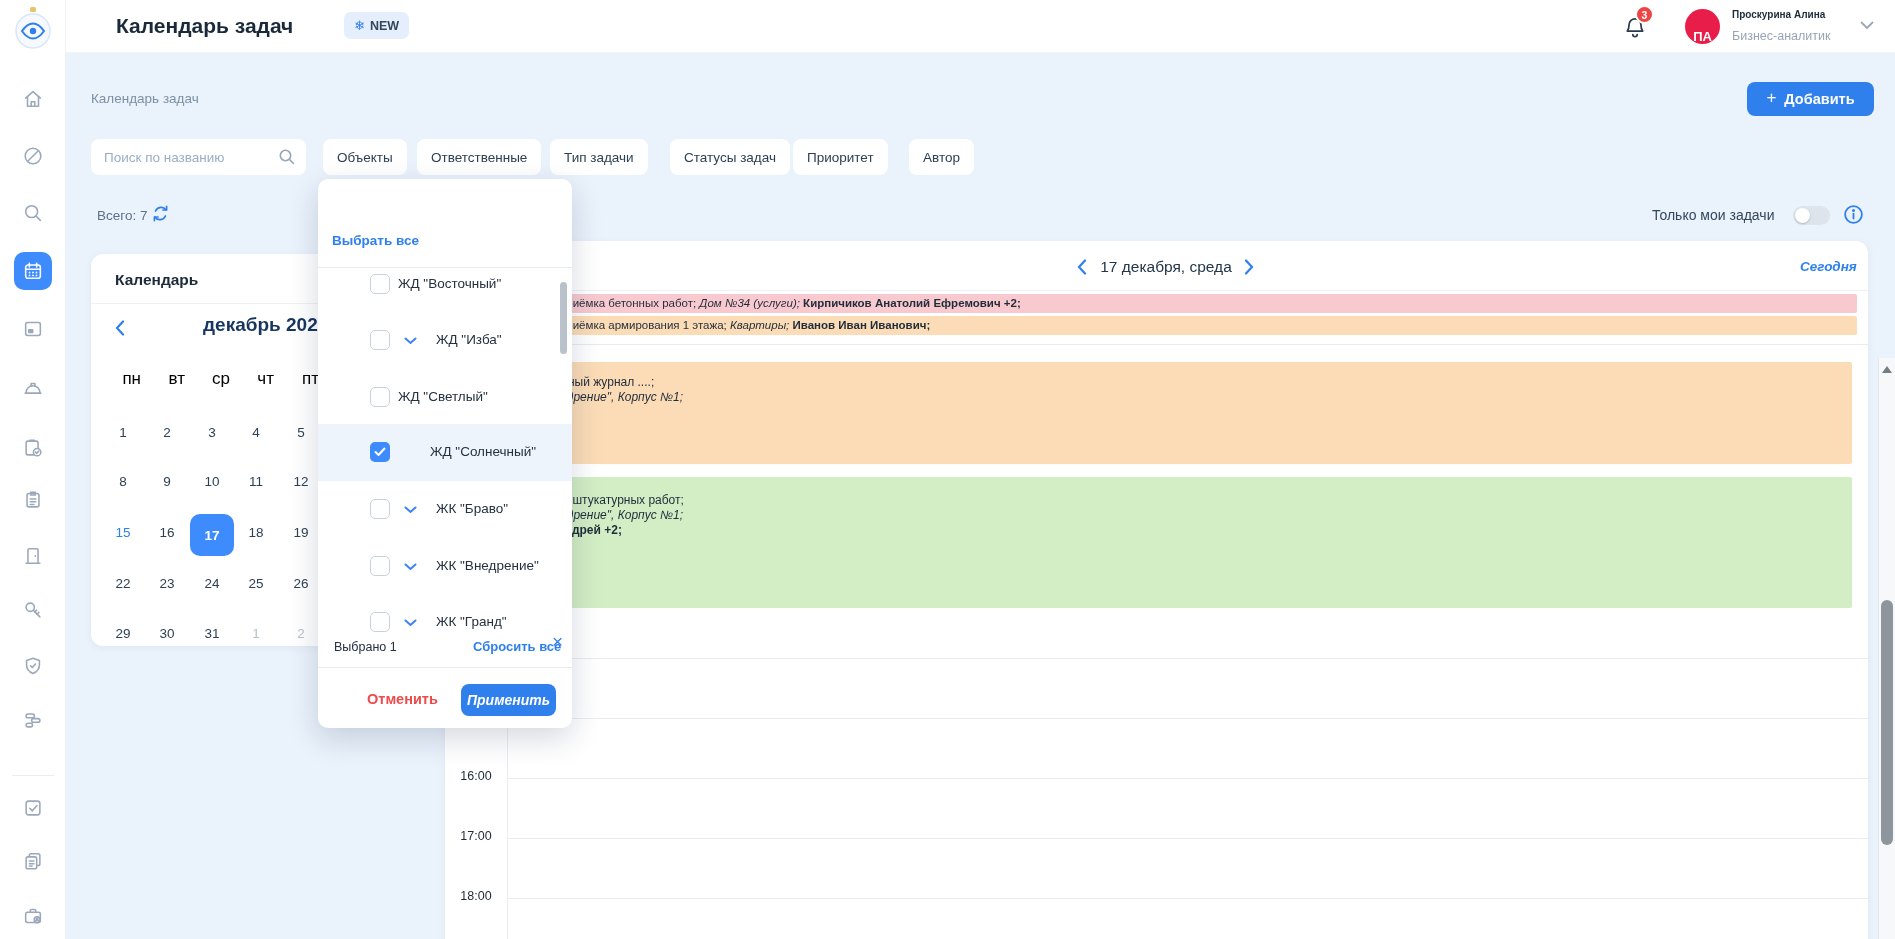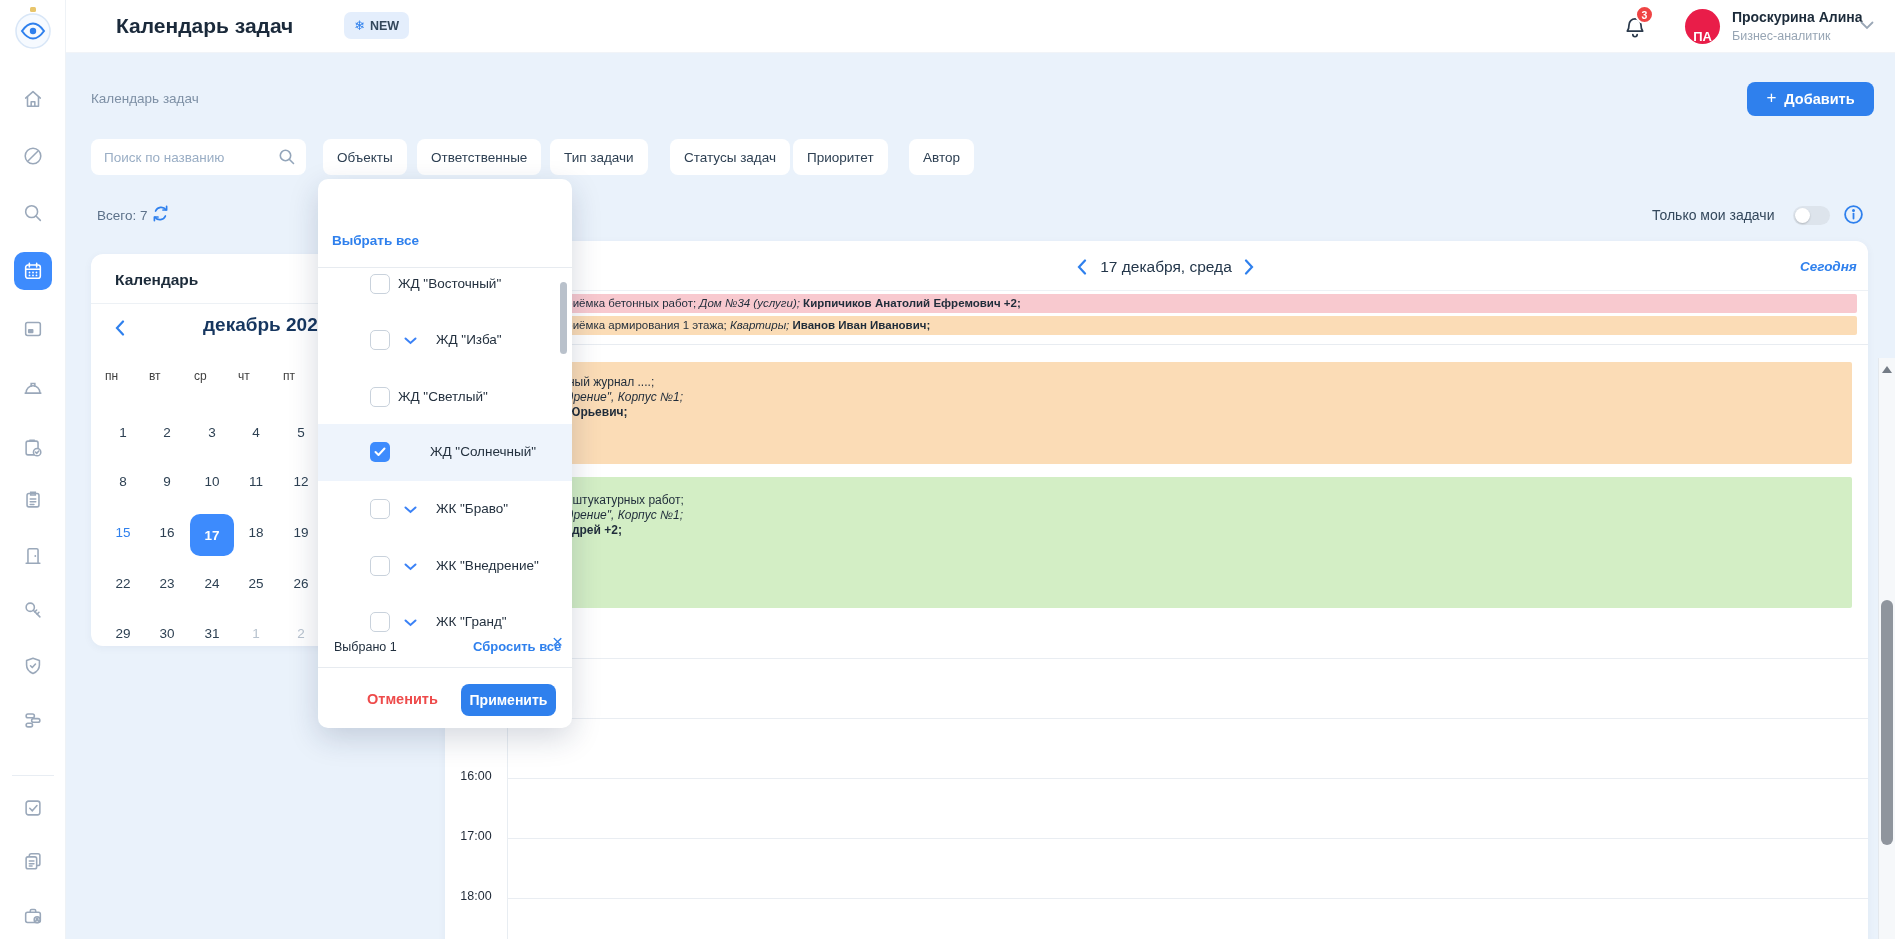"Проскурина Алина" .user-name { font-size: 14px -> 10px }
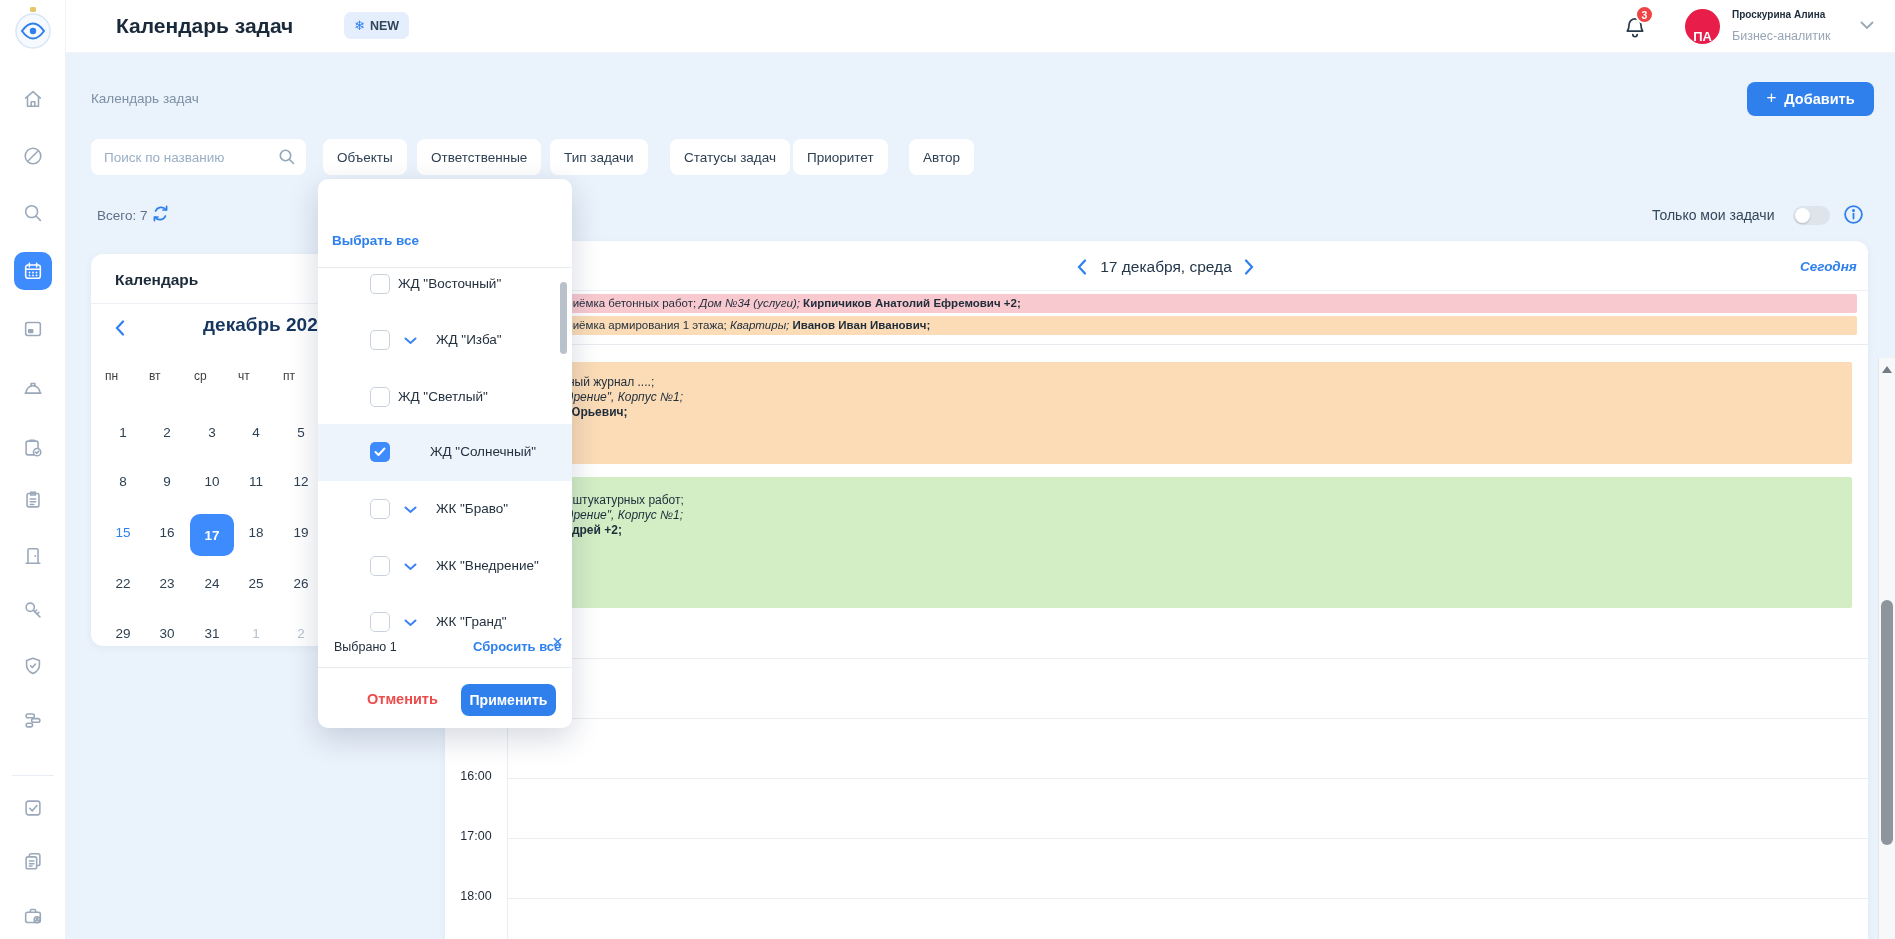"пн" .wd { color: #404040 -> #000000; font-size: 12px -> 17px; text-align: left -> right }
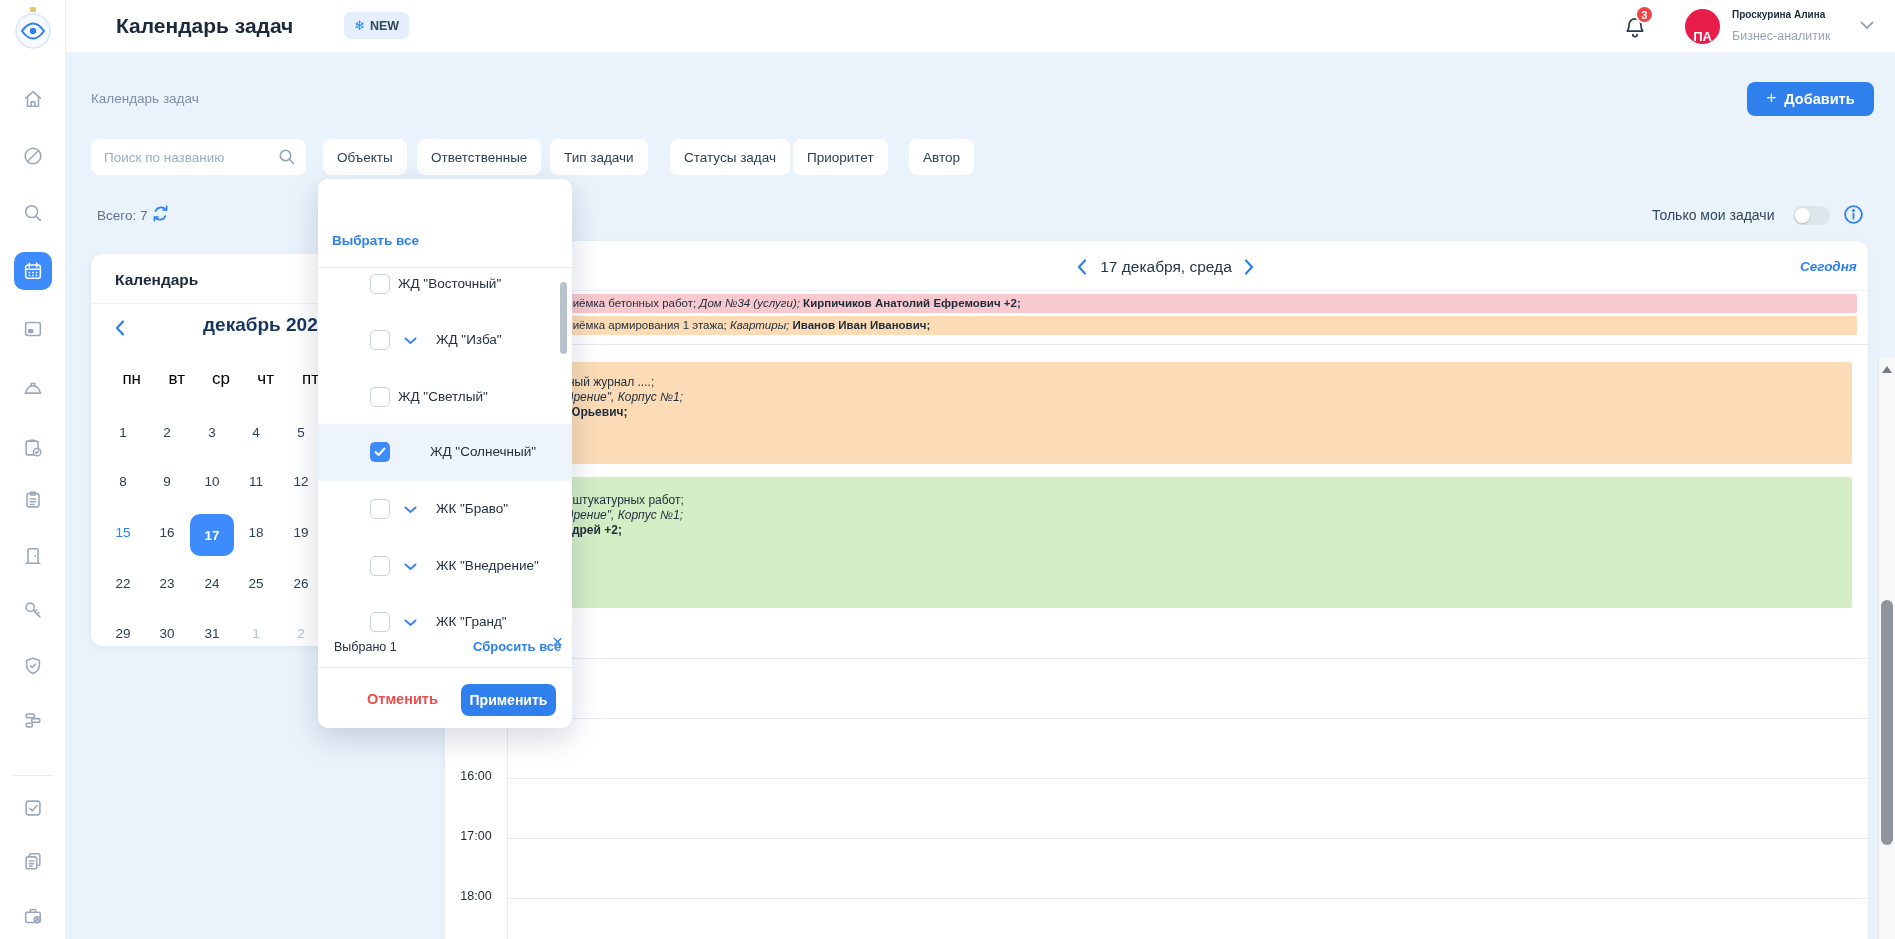"Юрьевич;" div.l3 { html: <div>Юрьевич;</div> -> none }
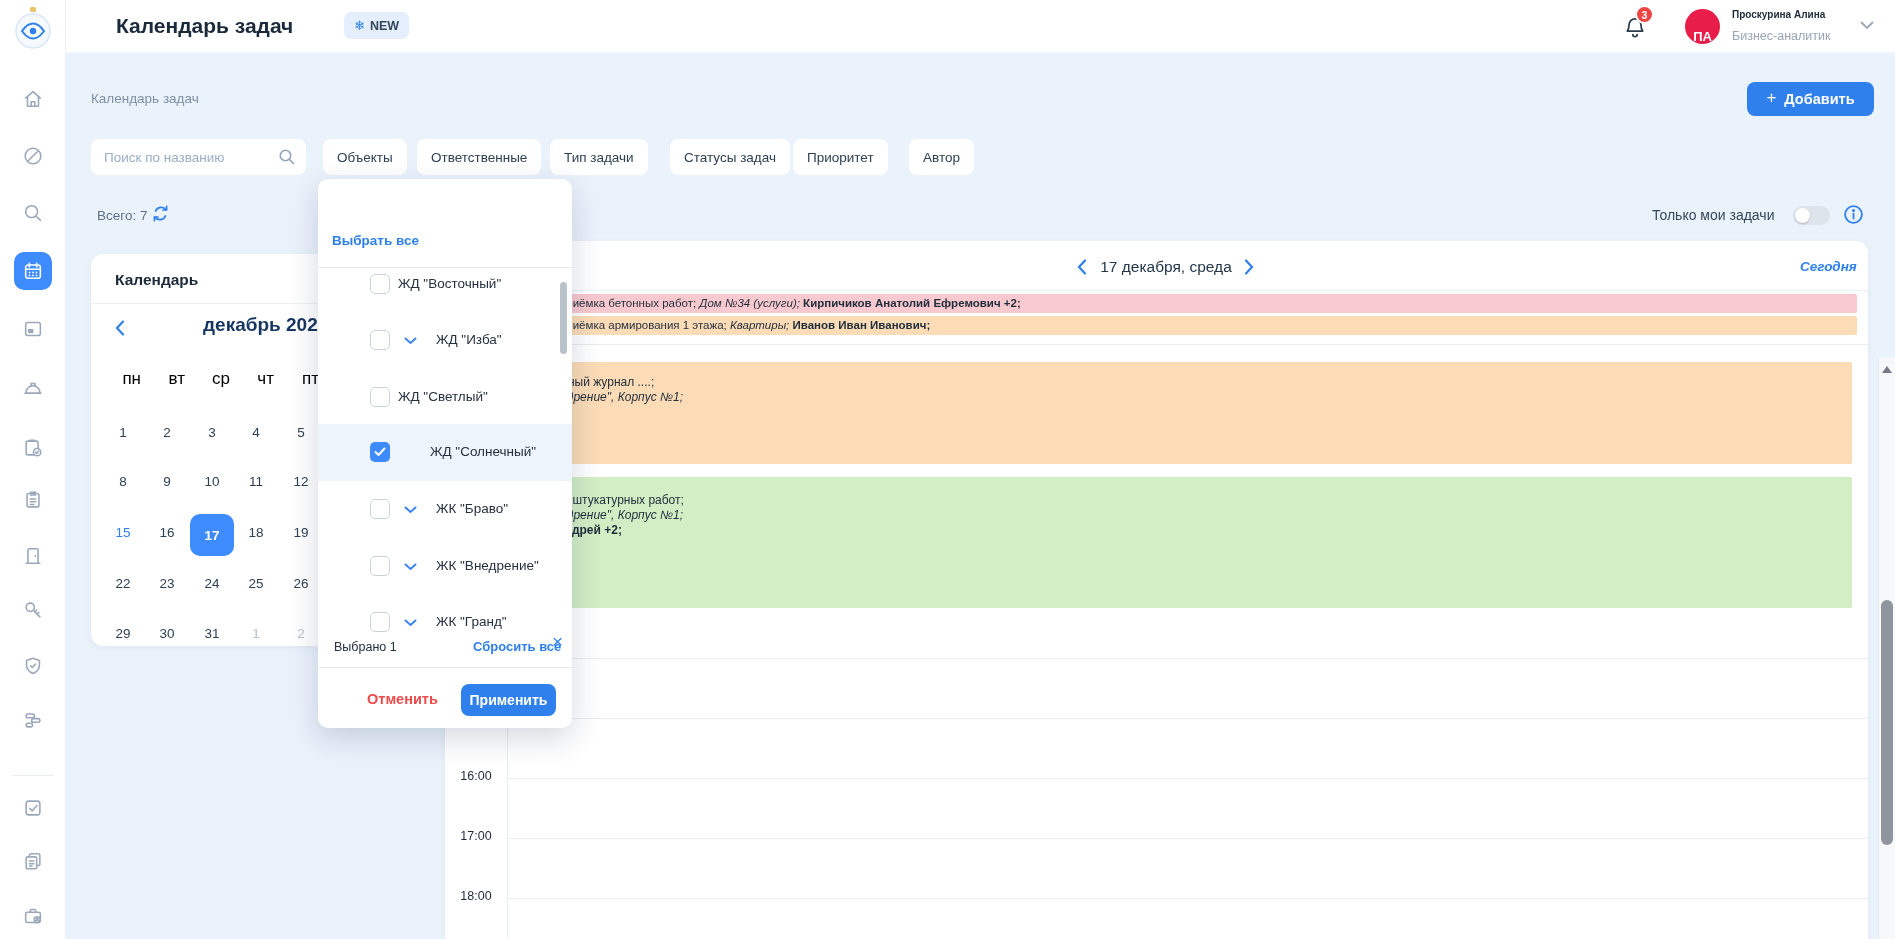"Применить" .dd-apply { font-style: none -> italic }
